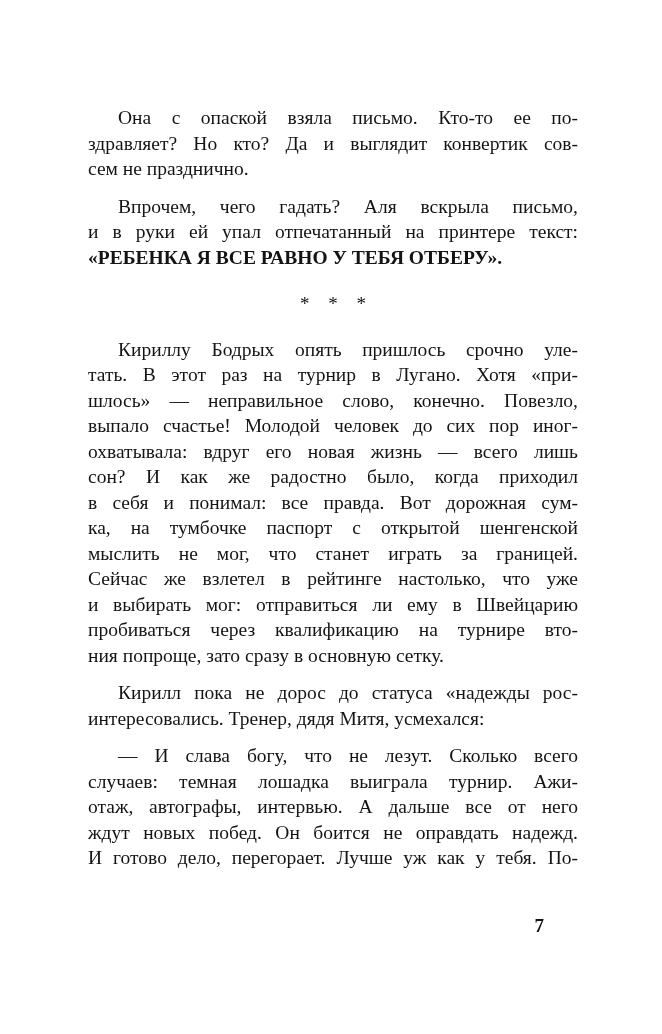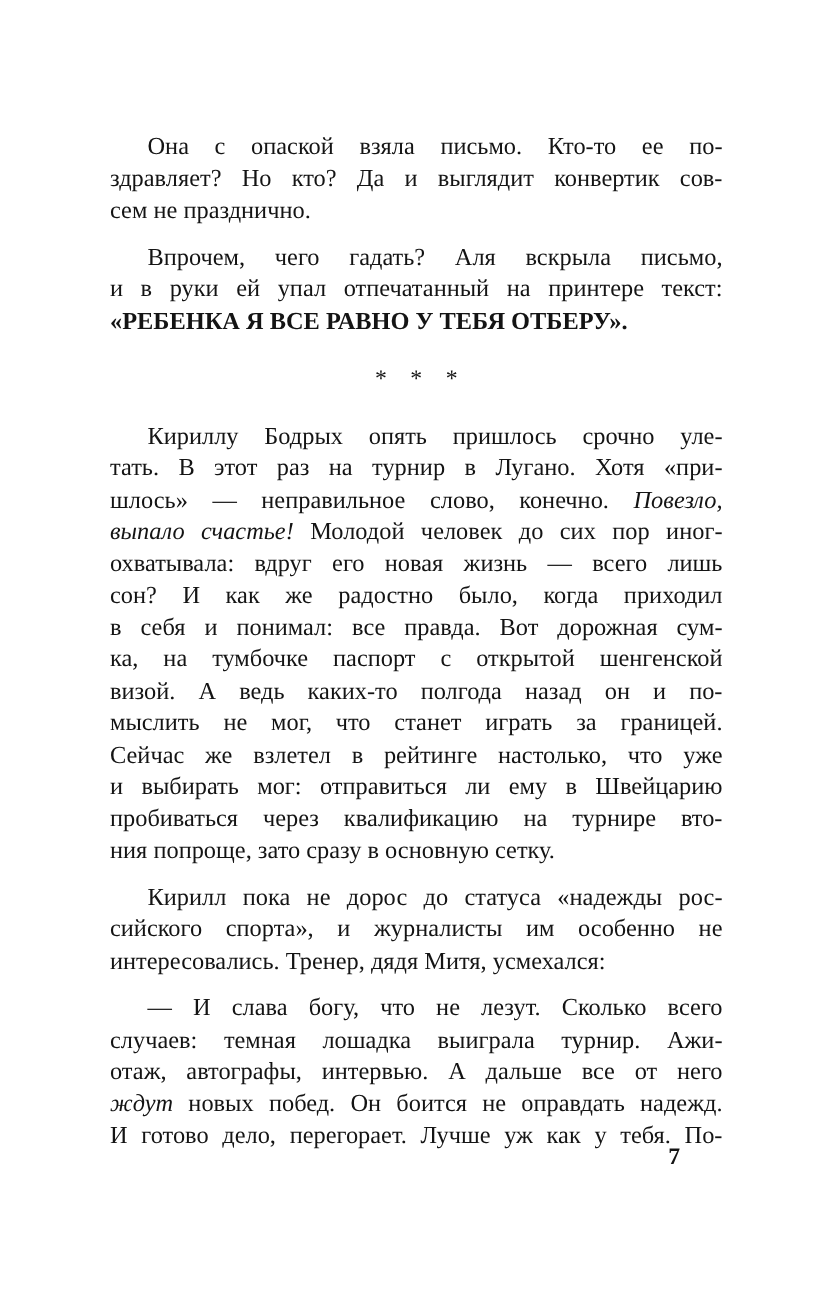"Повезло," .i { font-style: italic -> none }
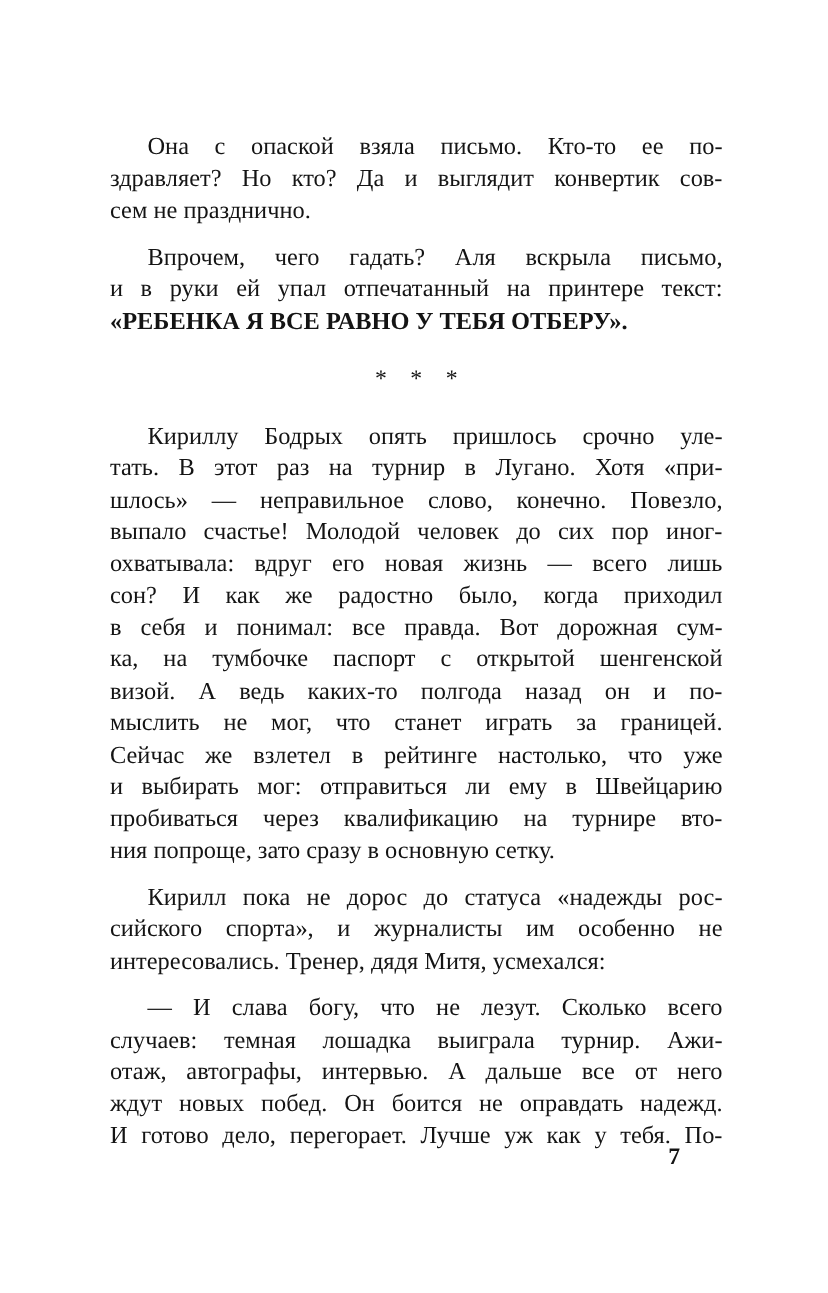"визой. А ведь каких-то полгода" div.line { html: <div><span>визой. А ведь каких-то полгода назад он и по-</span></div> -> none }
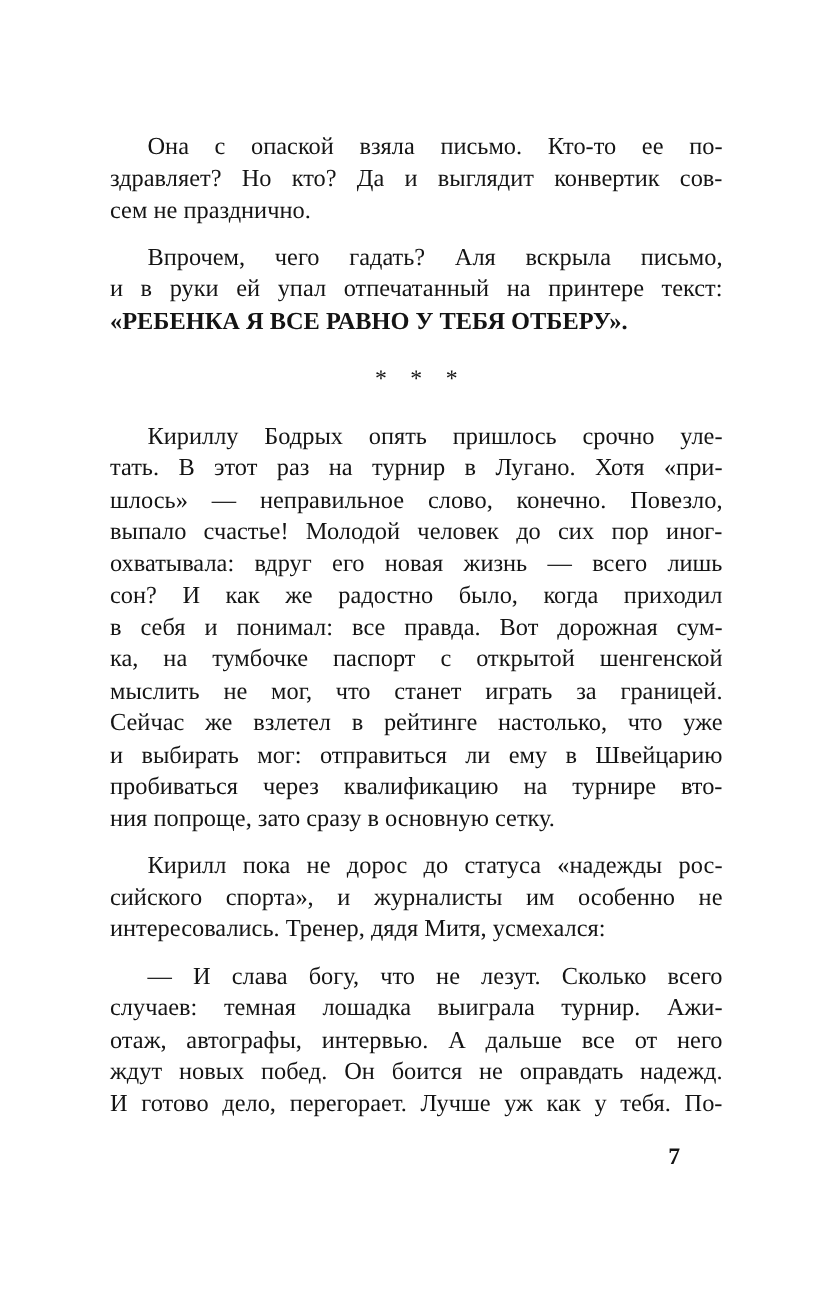"сийского спорта», и журналисты им" div.line { html: <div><span>сийского спорта», и журналисты им особенно не</span></div> -> none }
